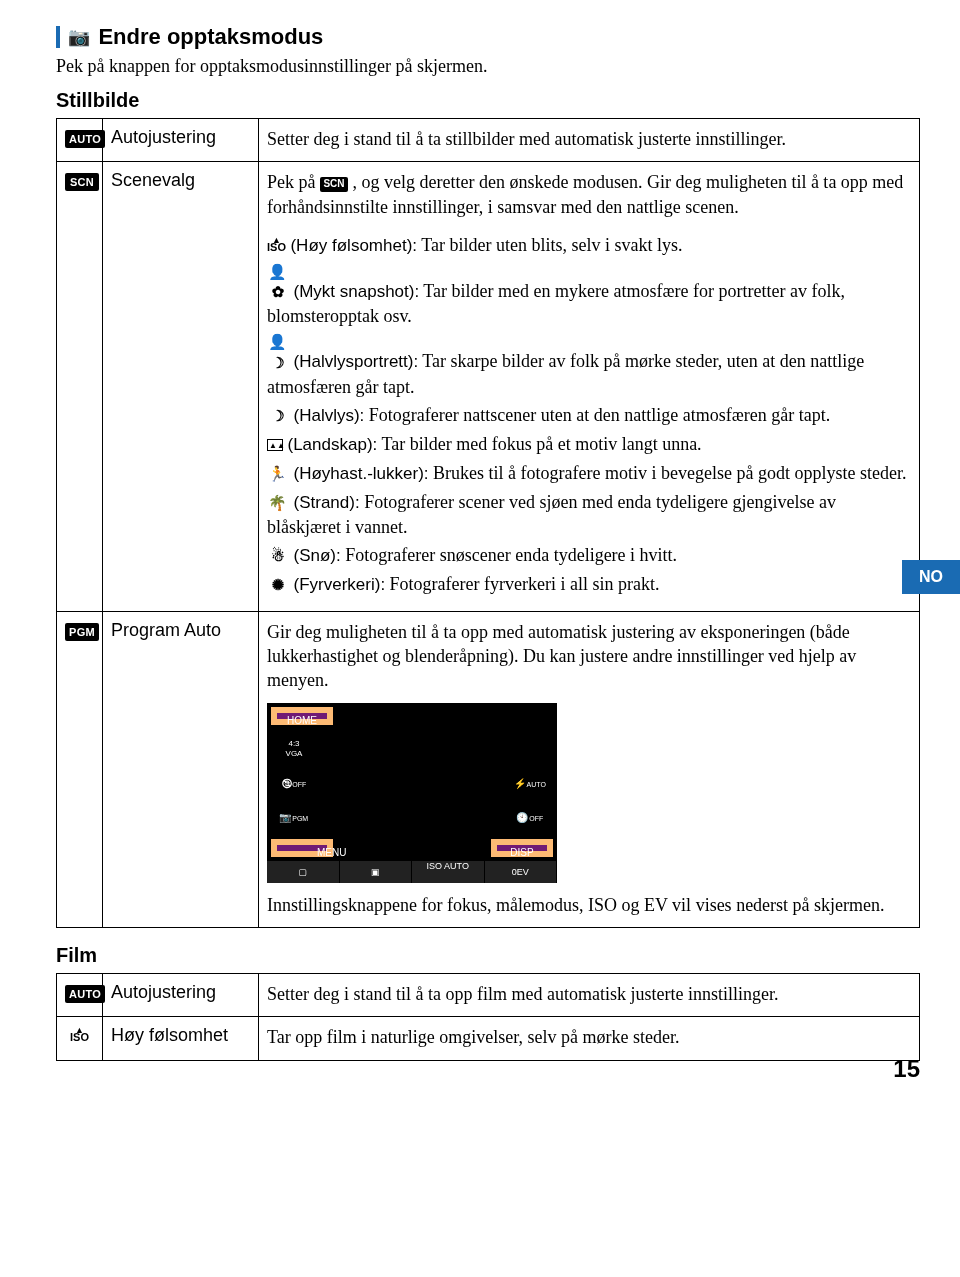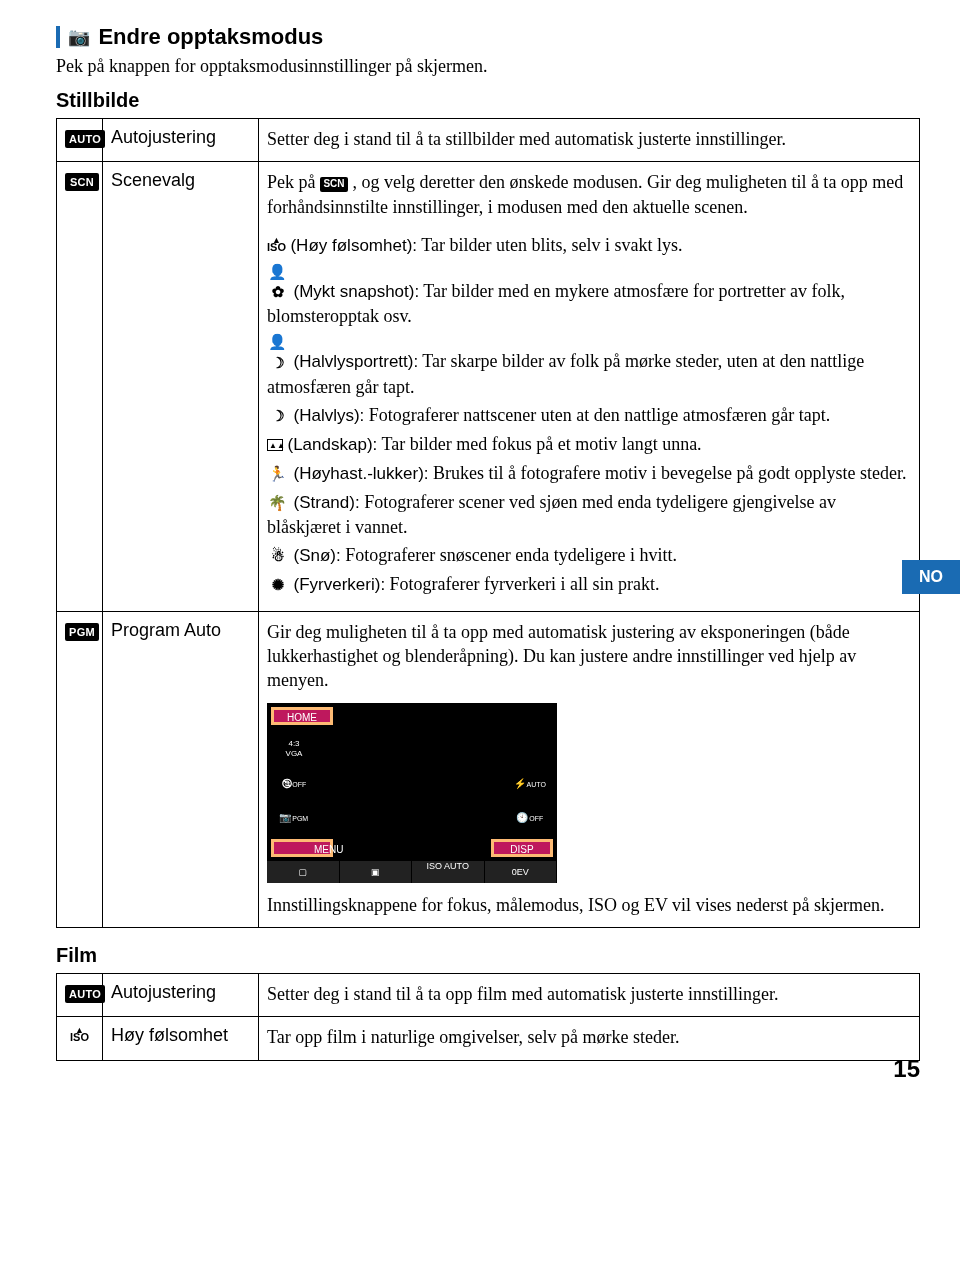", og velg deretter den" span { text: modusen med den aktuelle -> samsvar med den nattlige }
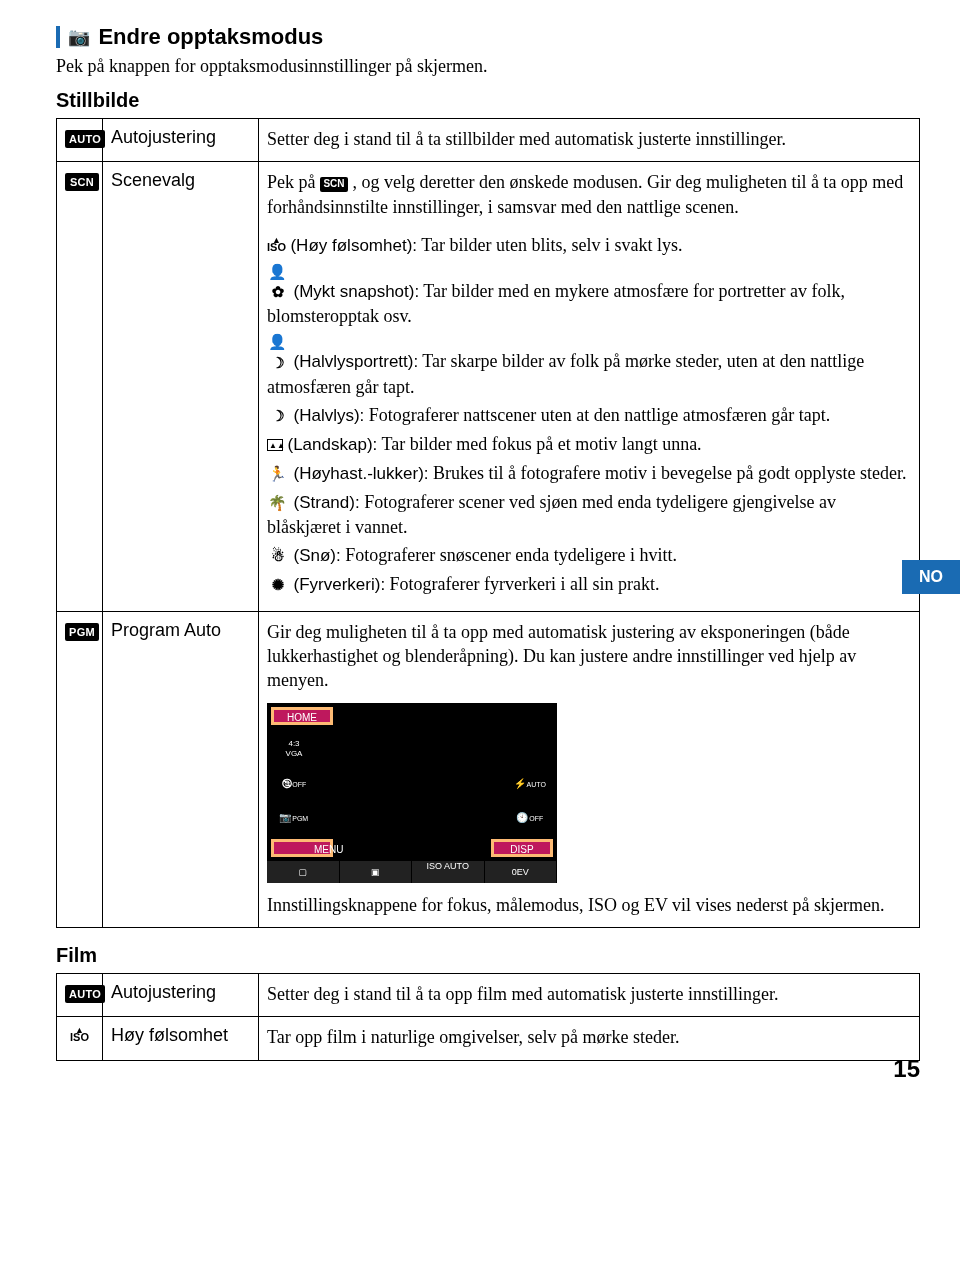"HOME" .lcd .hb { background: #be185d -> #701a75; border: 3px solid #fdba74 -> 6px solid #fdba74 }
